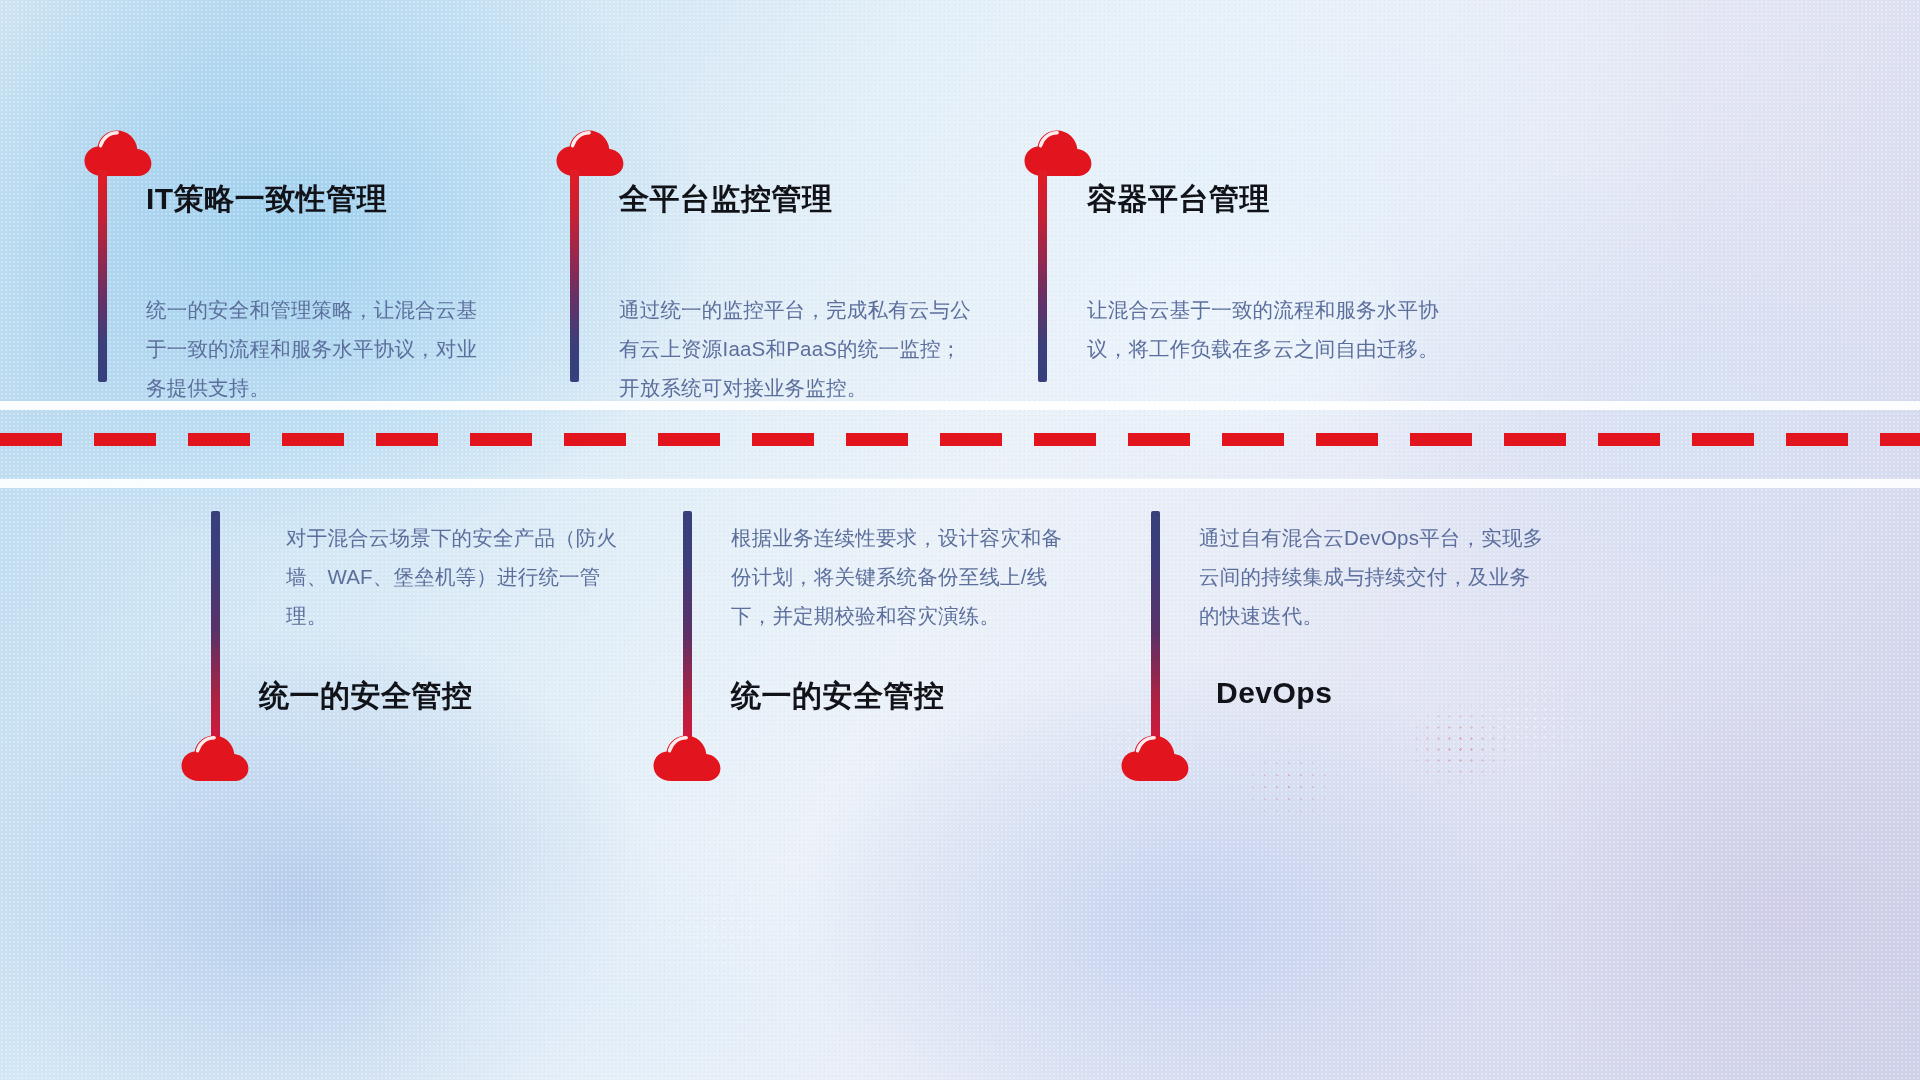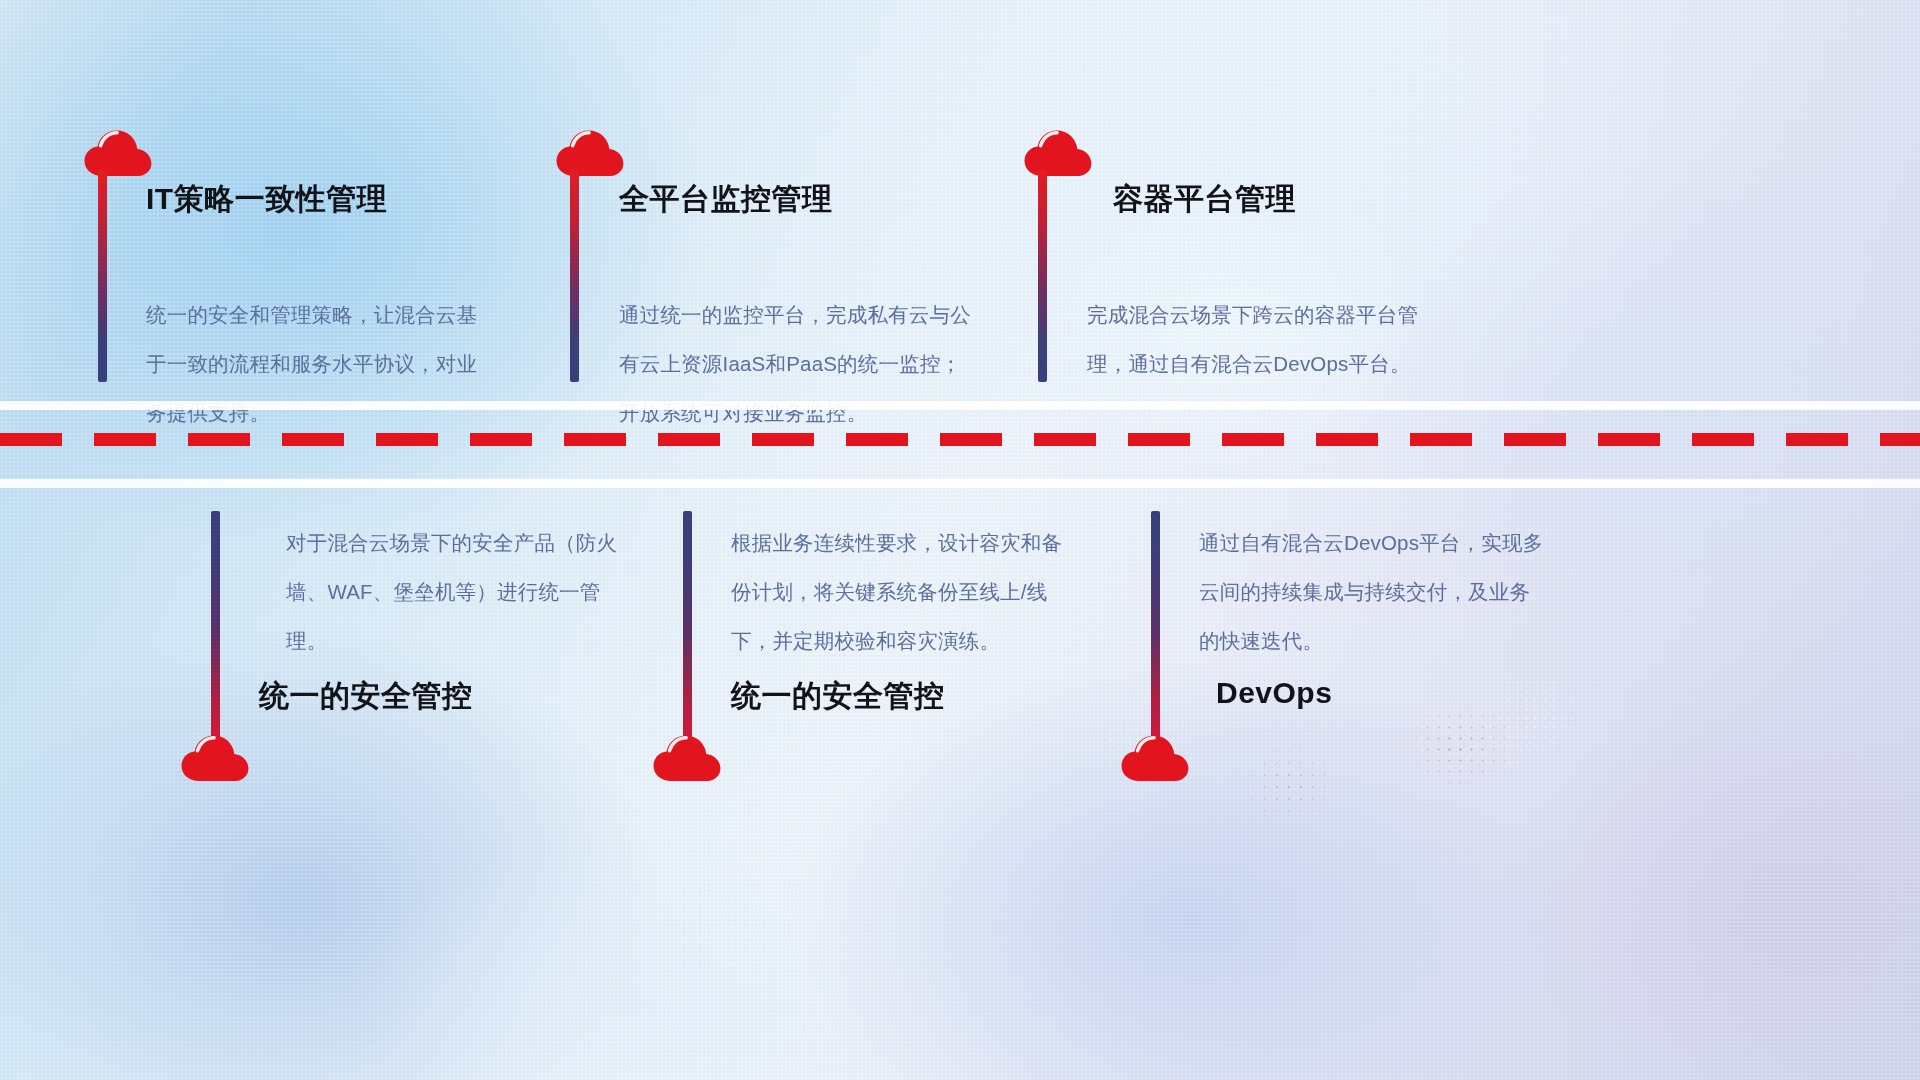"容器平台管理" div.title { margin-left: 26px -> none }
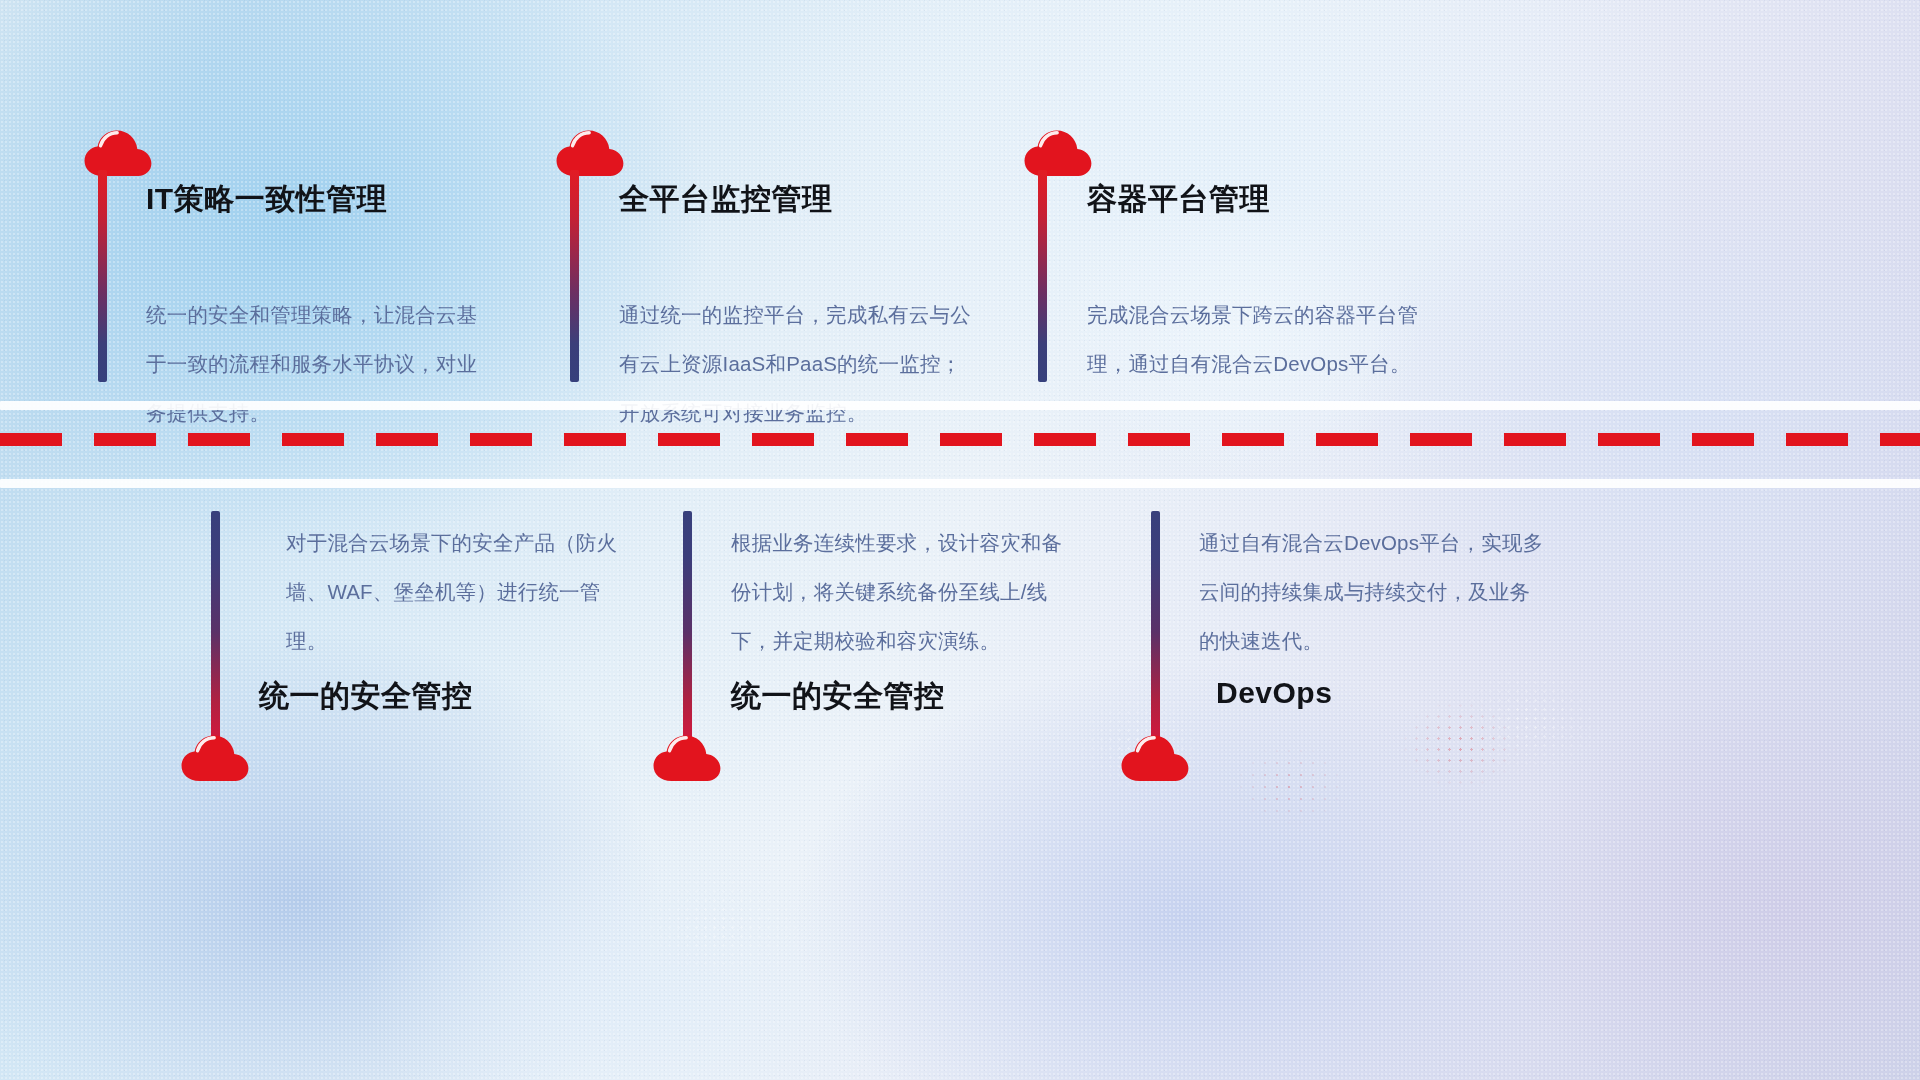"统一的安全和管理策略，让混合云基于一致的流程和服务水平协议，对业务提供支持。" .body { line-height: 49px -> 39px }
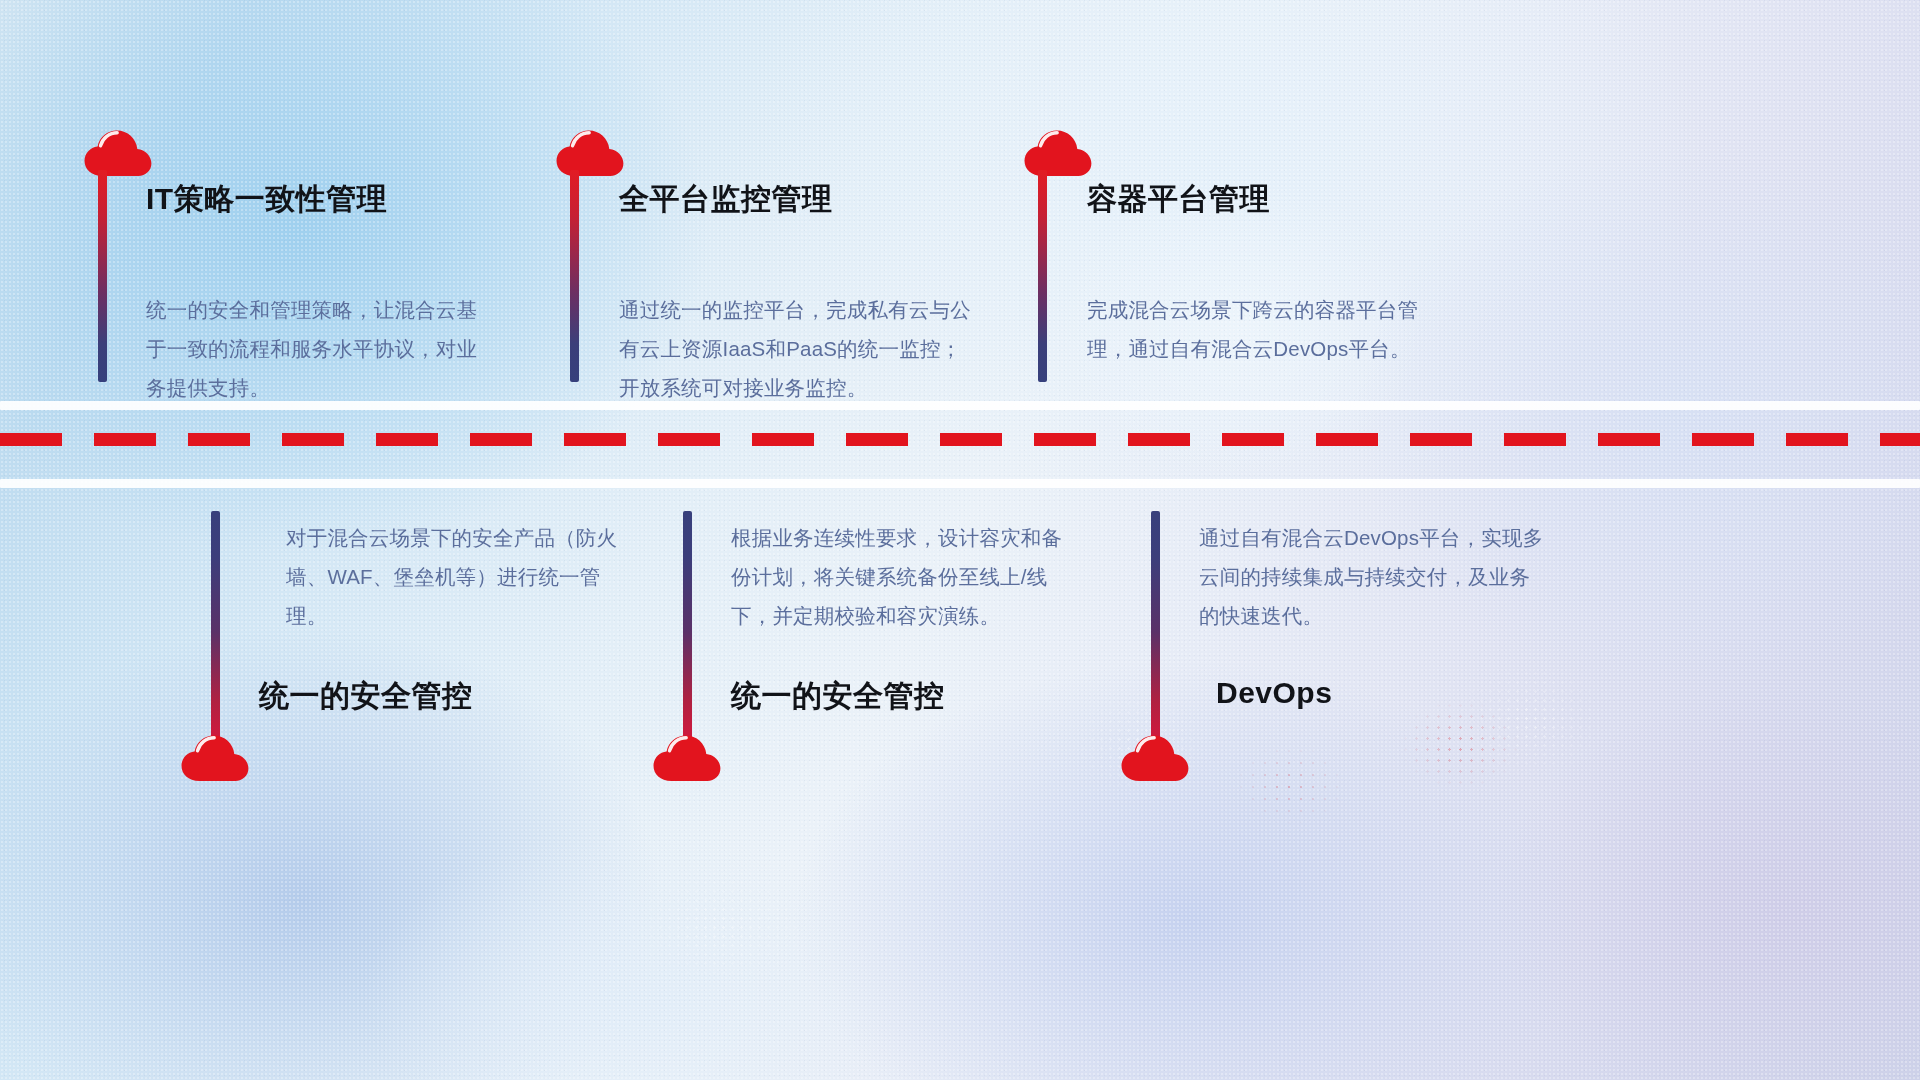"完成混合云场景下跨云的容器平台管理，通过自有混合云DevOps平台。" div.body { text: 完成混合云场景下跨云的容器平台管理，通过自有混合云DevOps平台 -> 让混合云基于一致的流程和服务水平协议，将工作负载在多云之间自由迁移 }
